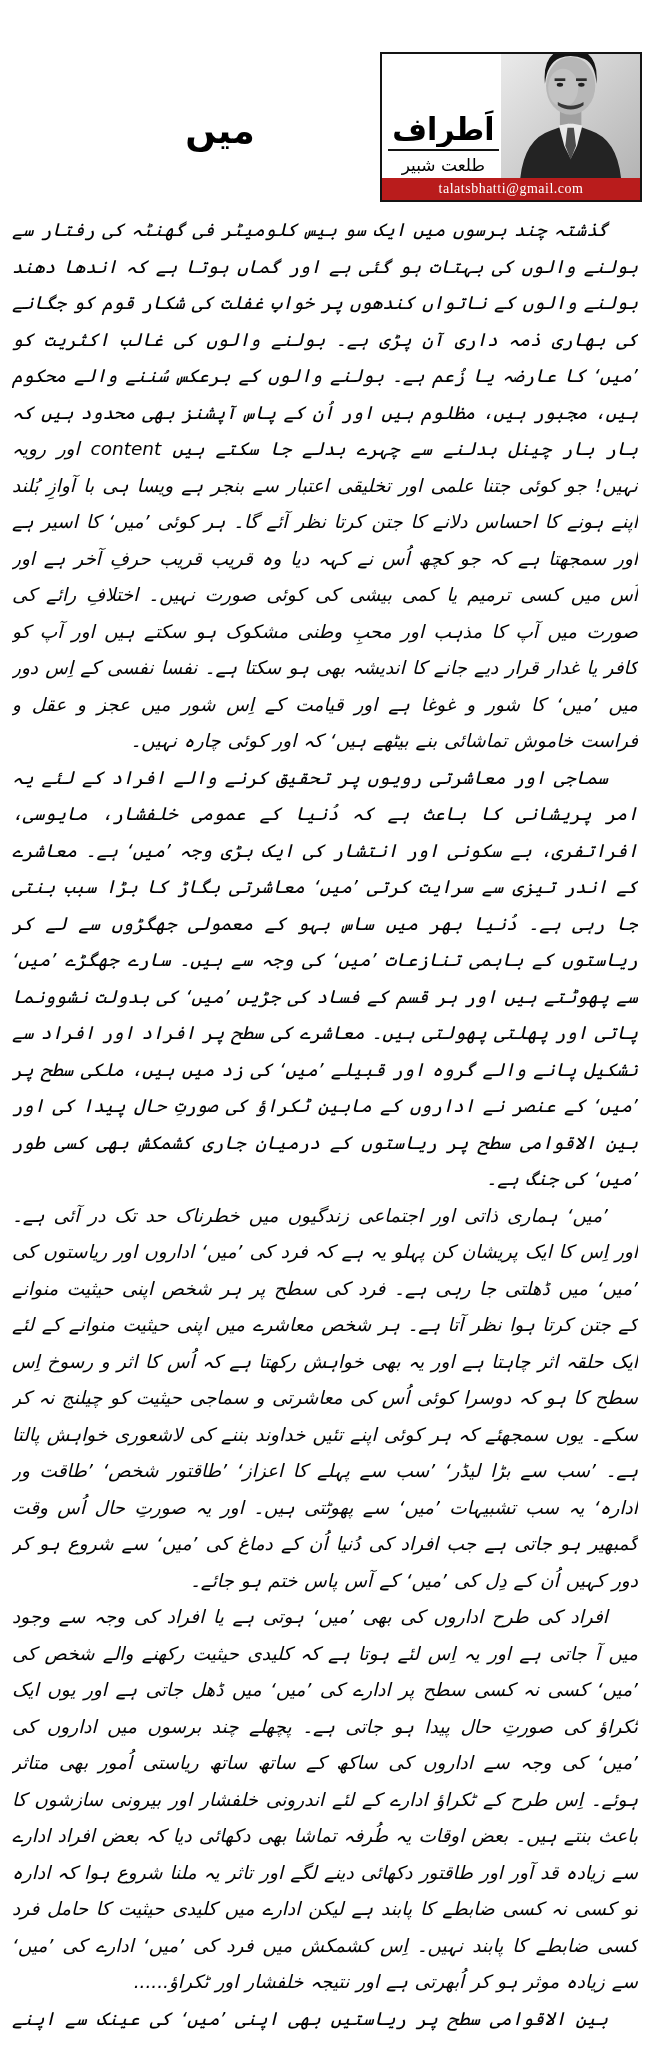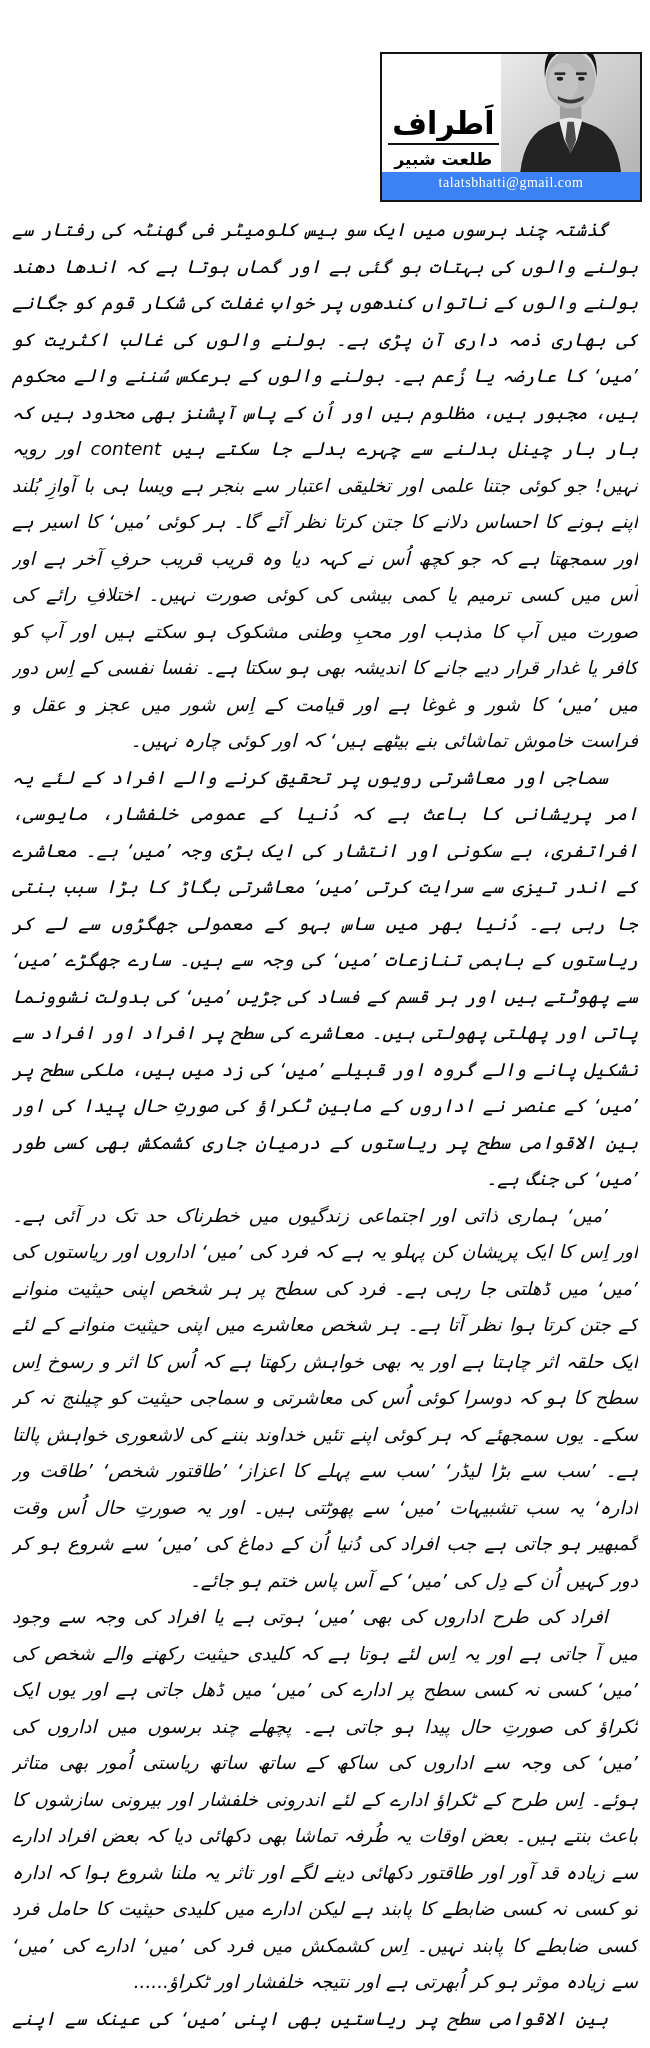"میں" h1.article-title { html: none -> <h1>میں</h1> }
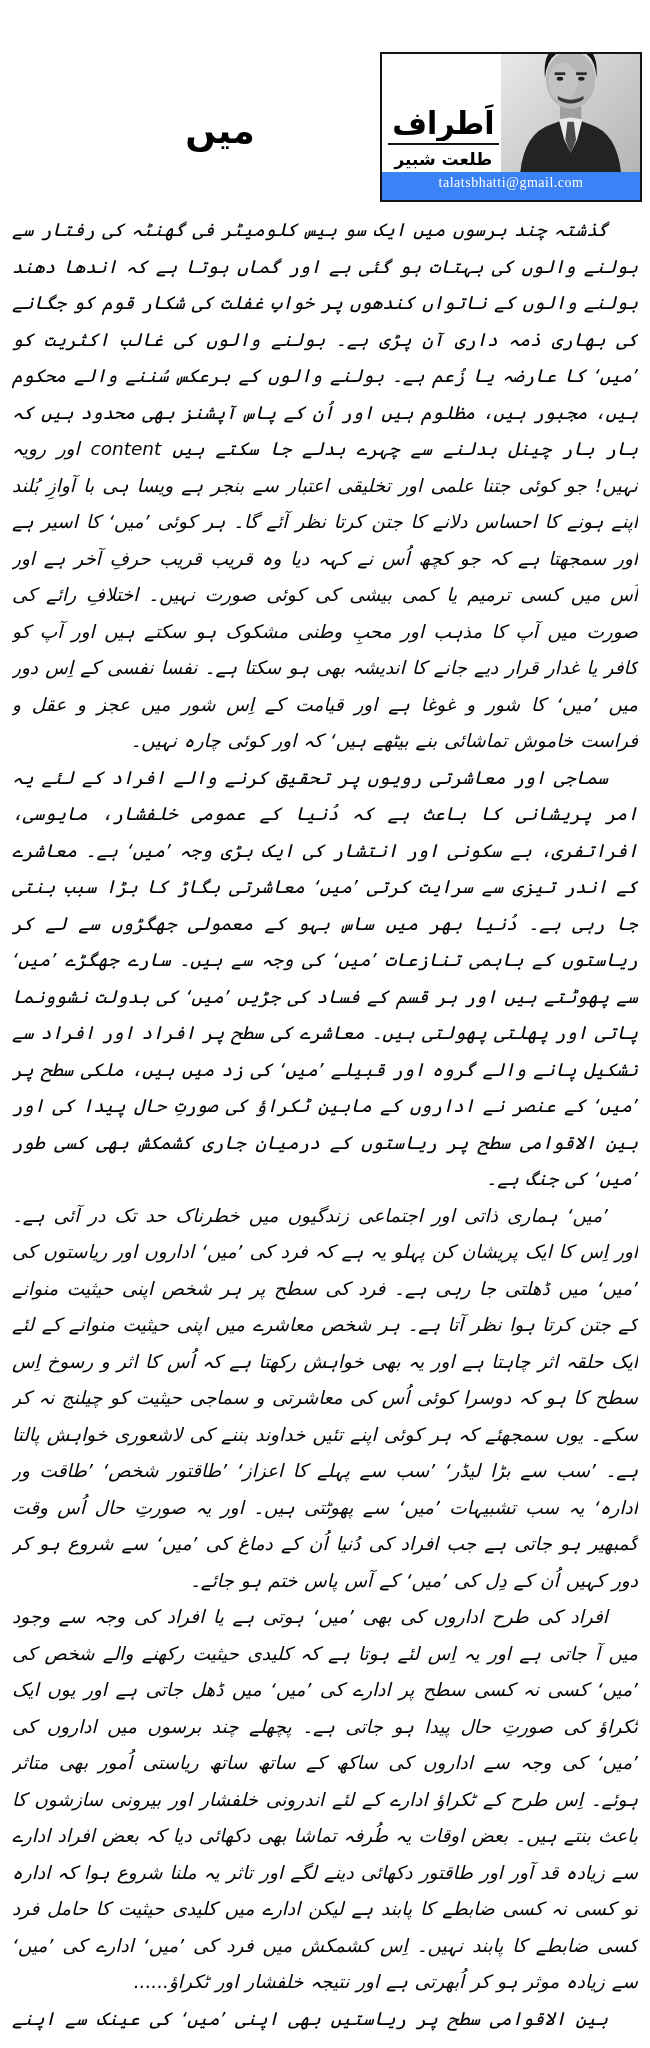"طلعت شبیر" .author-name { font-weight: bold -> normal }
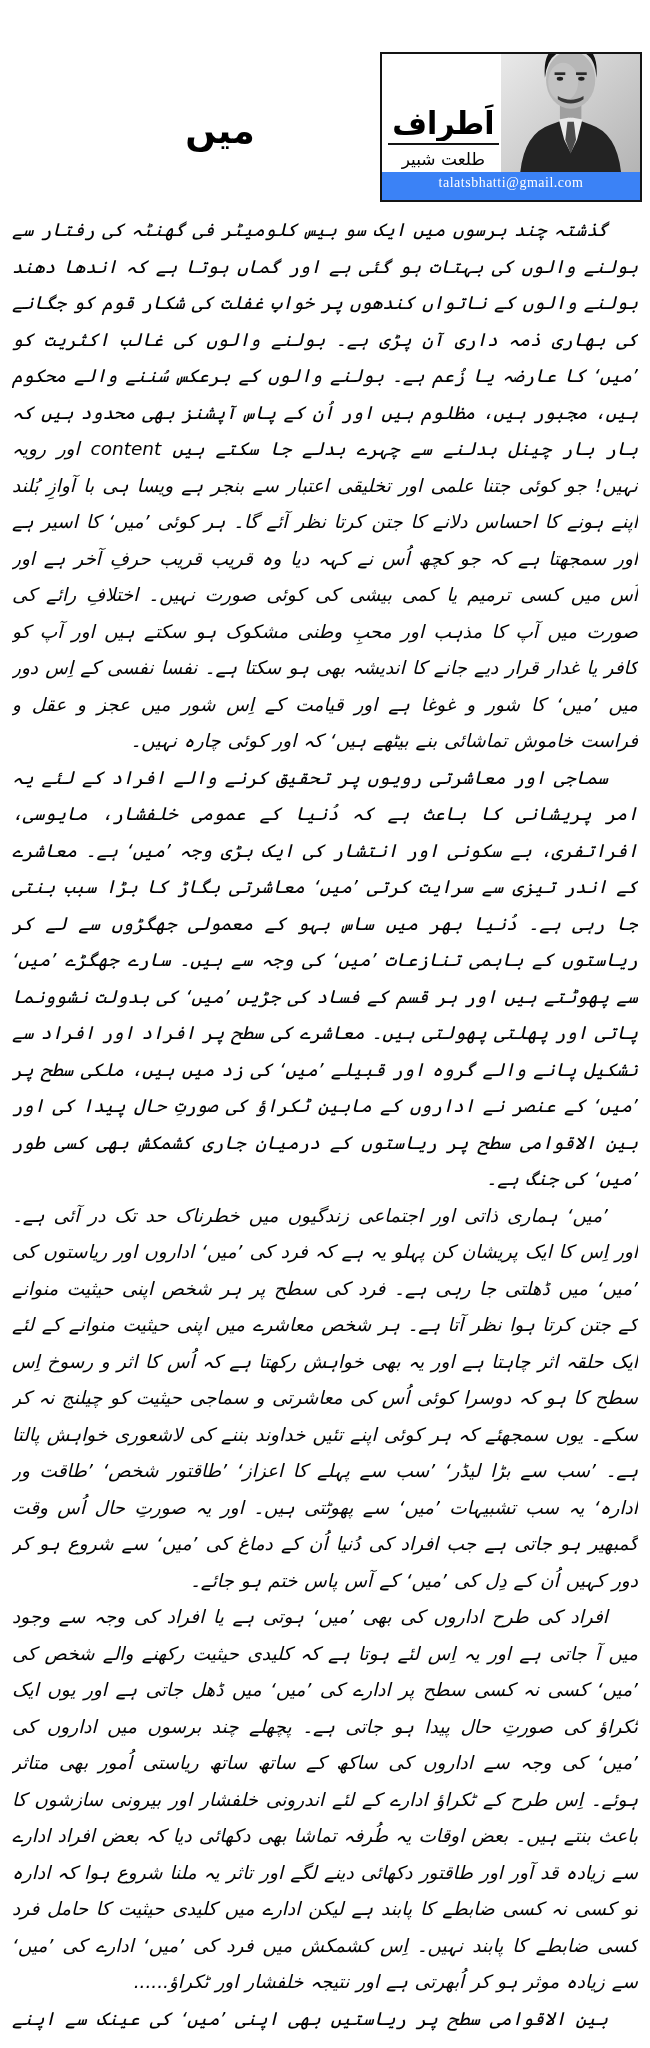"talatsbhatti@gmail.com" .email-bar { background: #3b82f6 -> #b91c1c; height: 28px -> 22px }
